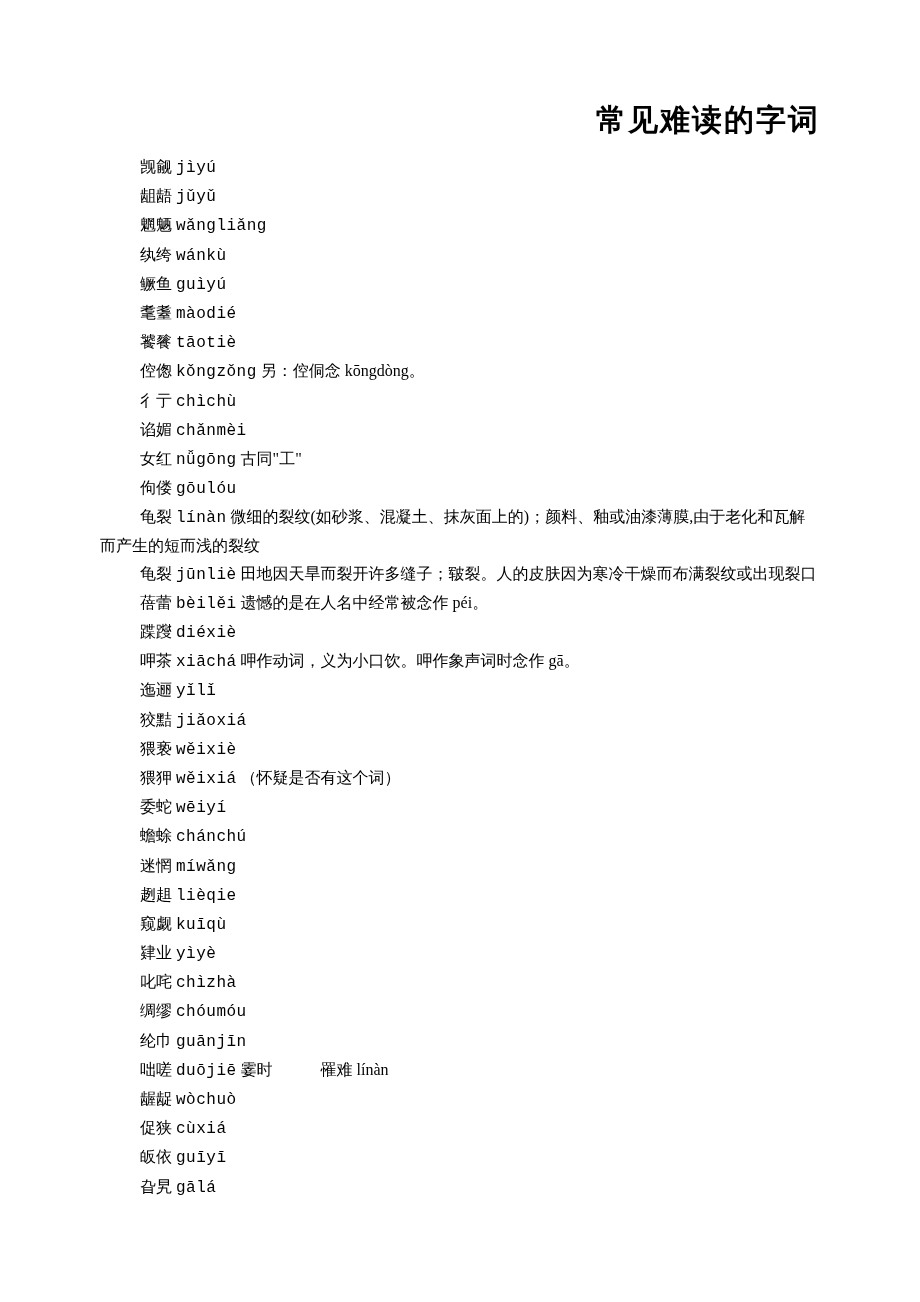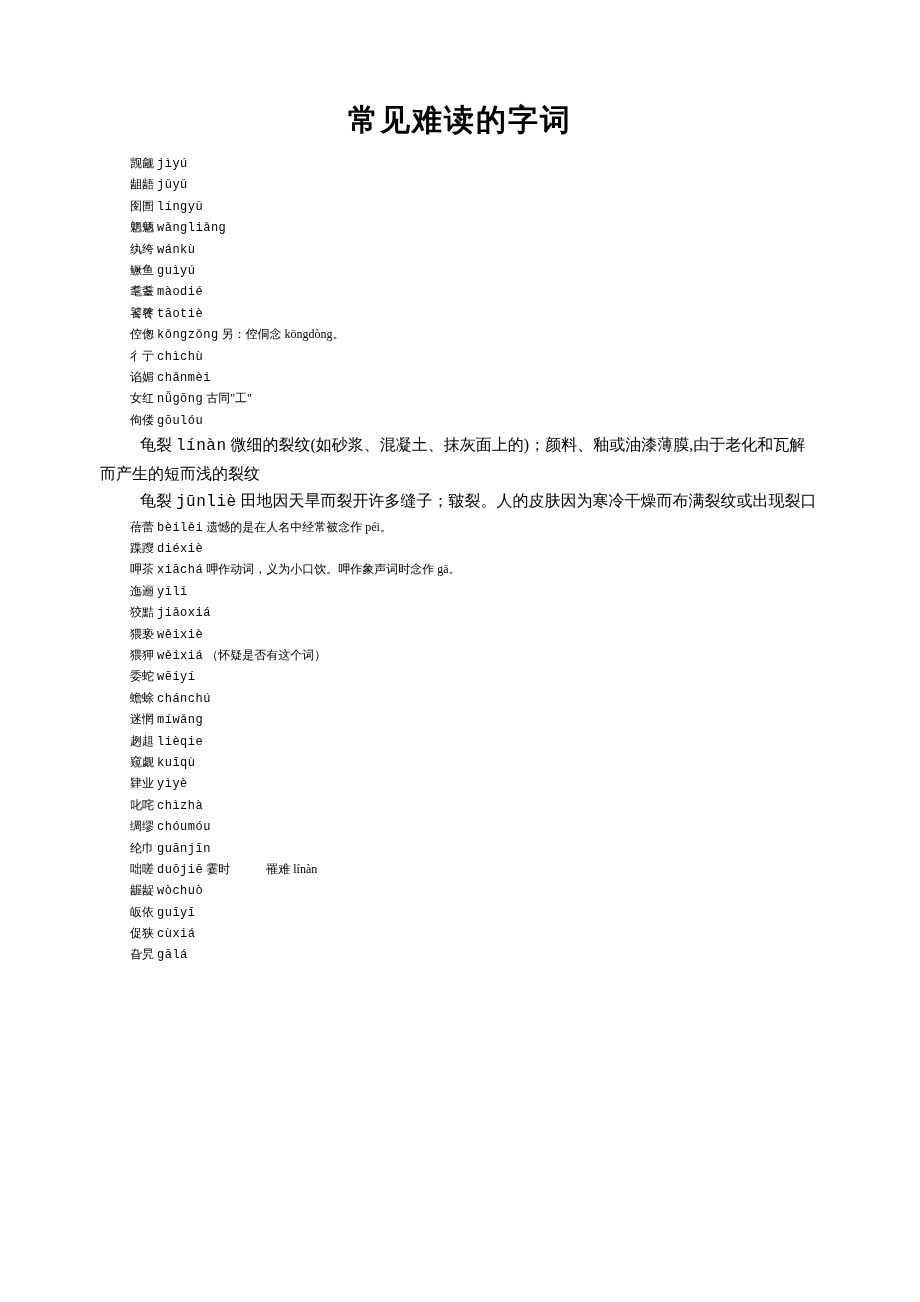"常见难读的字词" .title { text-align: center -> right }
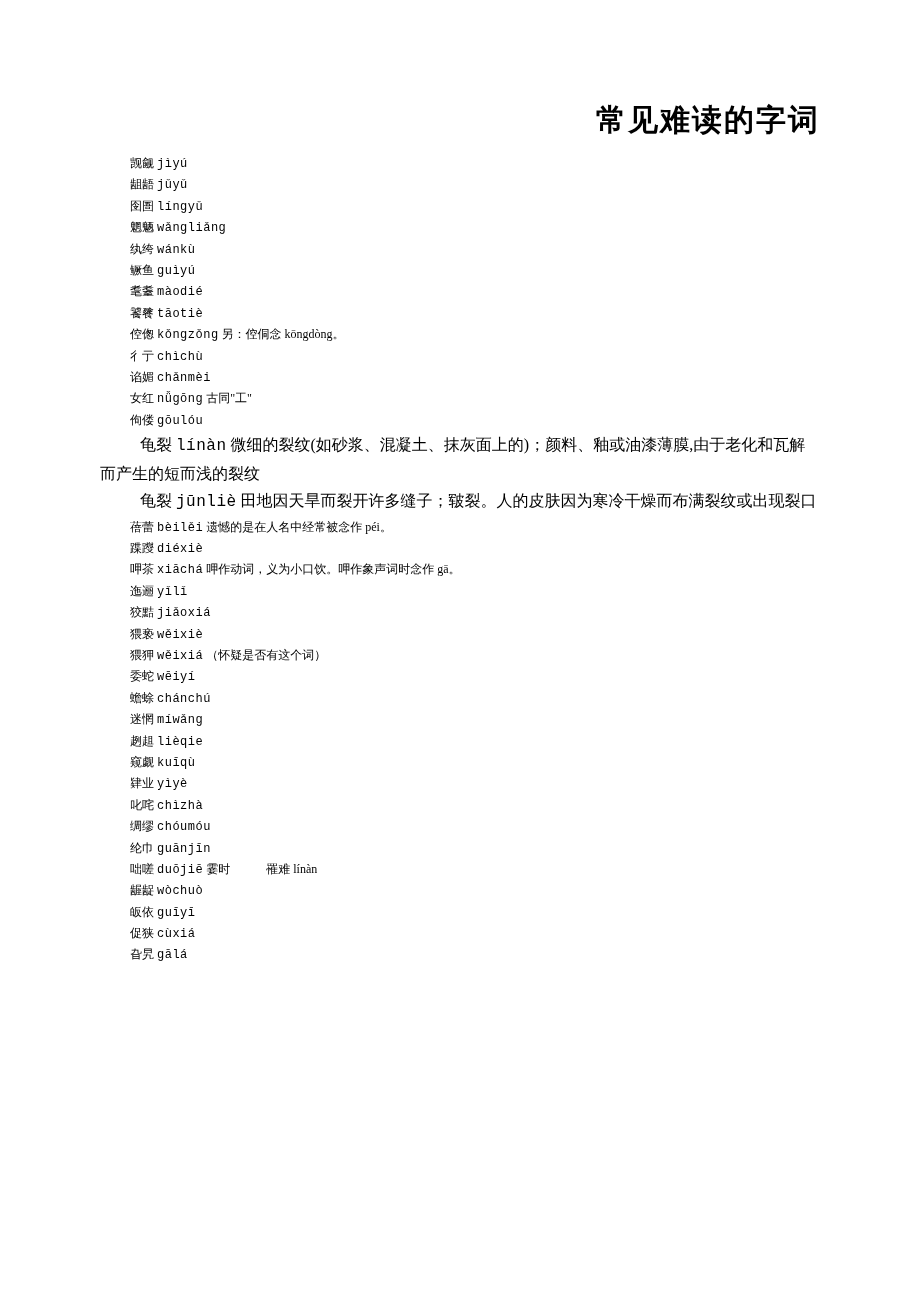"觊觎 jìyú" .entry { font-size: 12px -> 16px }
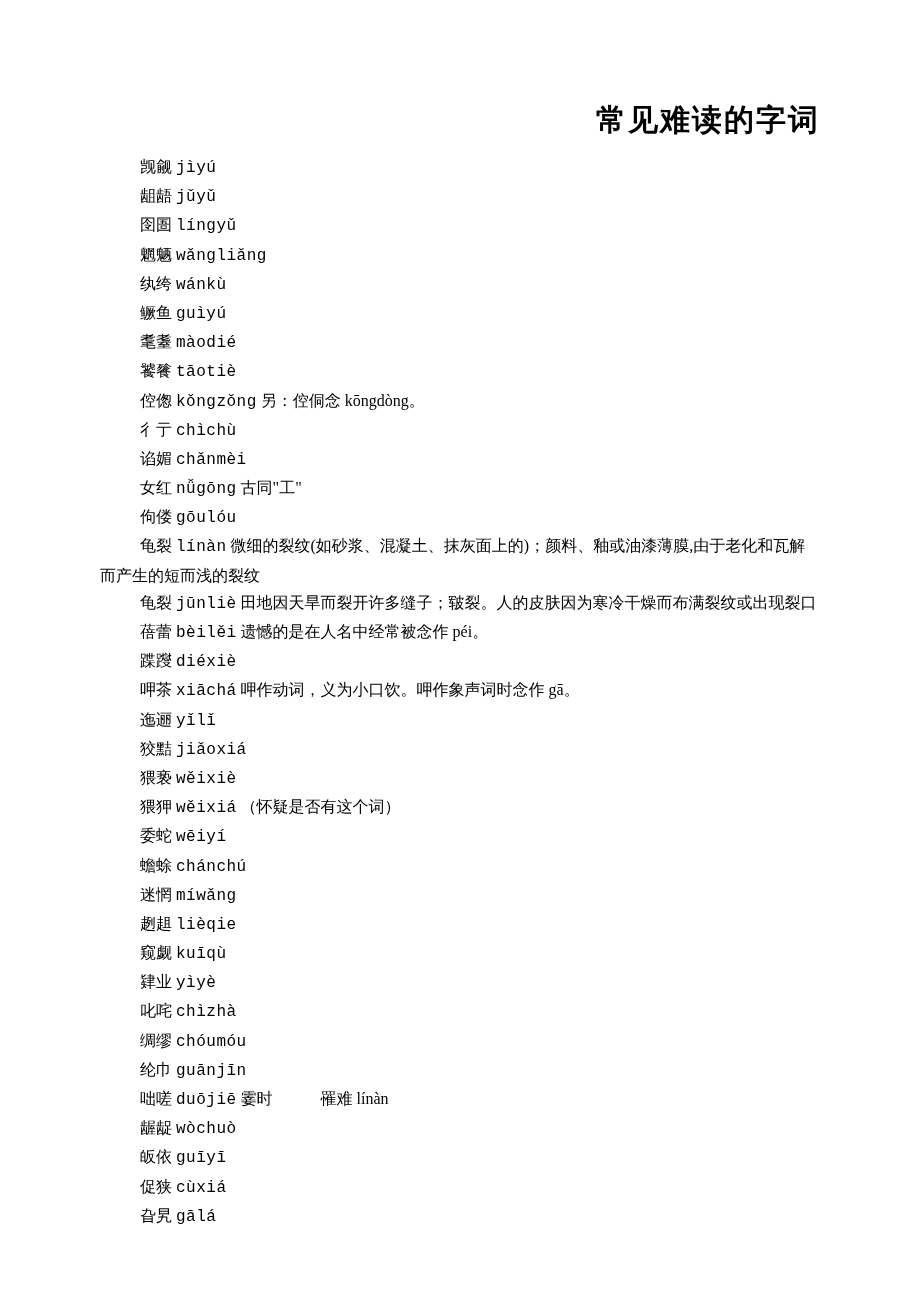"囹圄 língyǔ" div.entry { html: <div><span>囹圄</span> <span>língyǔ</span></div> -> none }
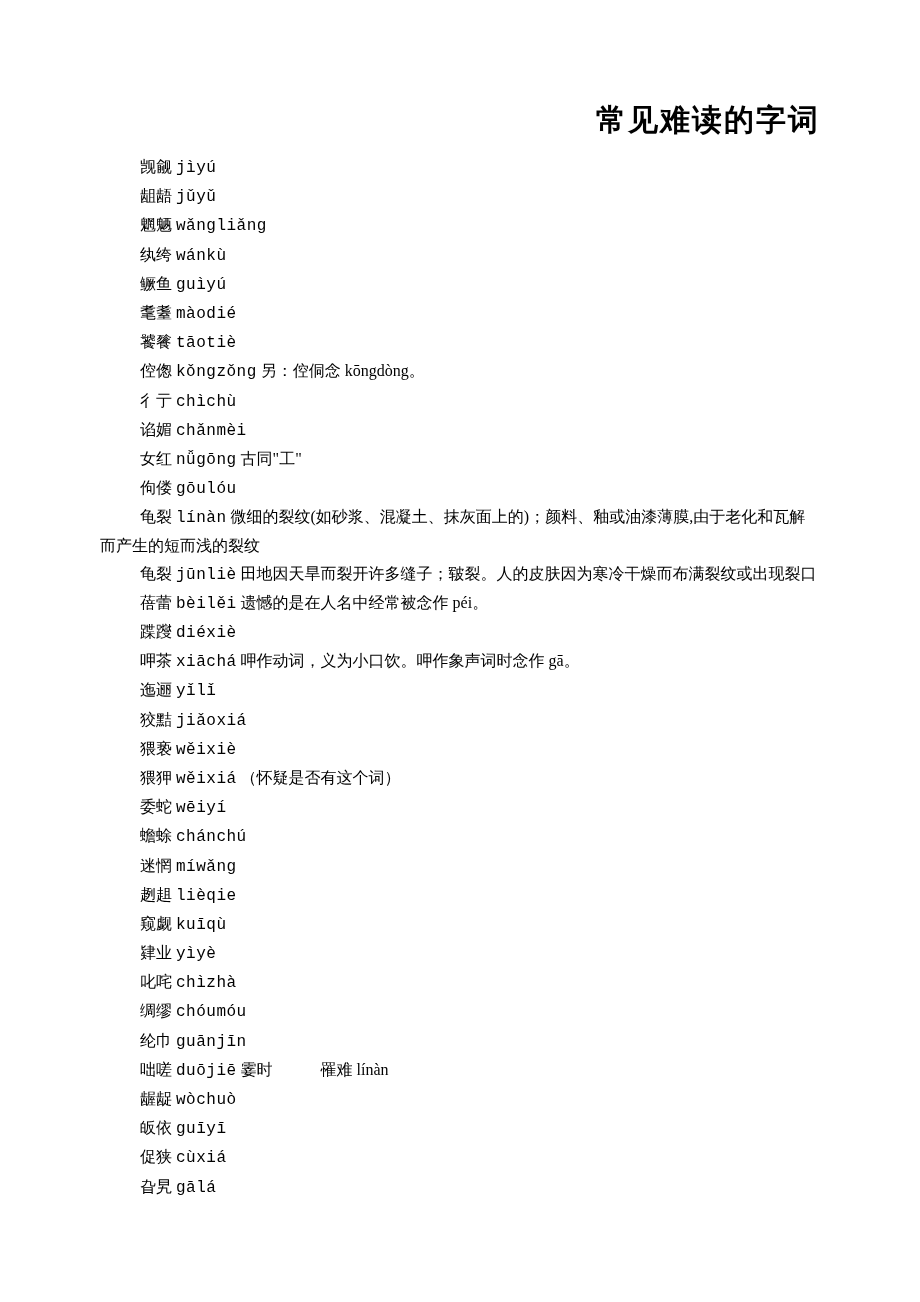"皈依 guīyī" div.entry { order: before "促狭 cùxiá" -> after "促狭 cùxiá" }
